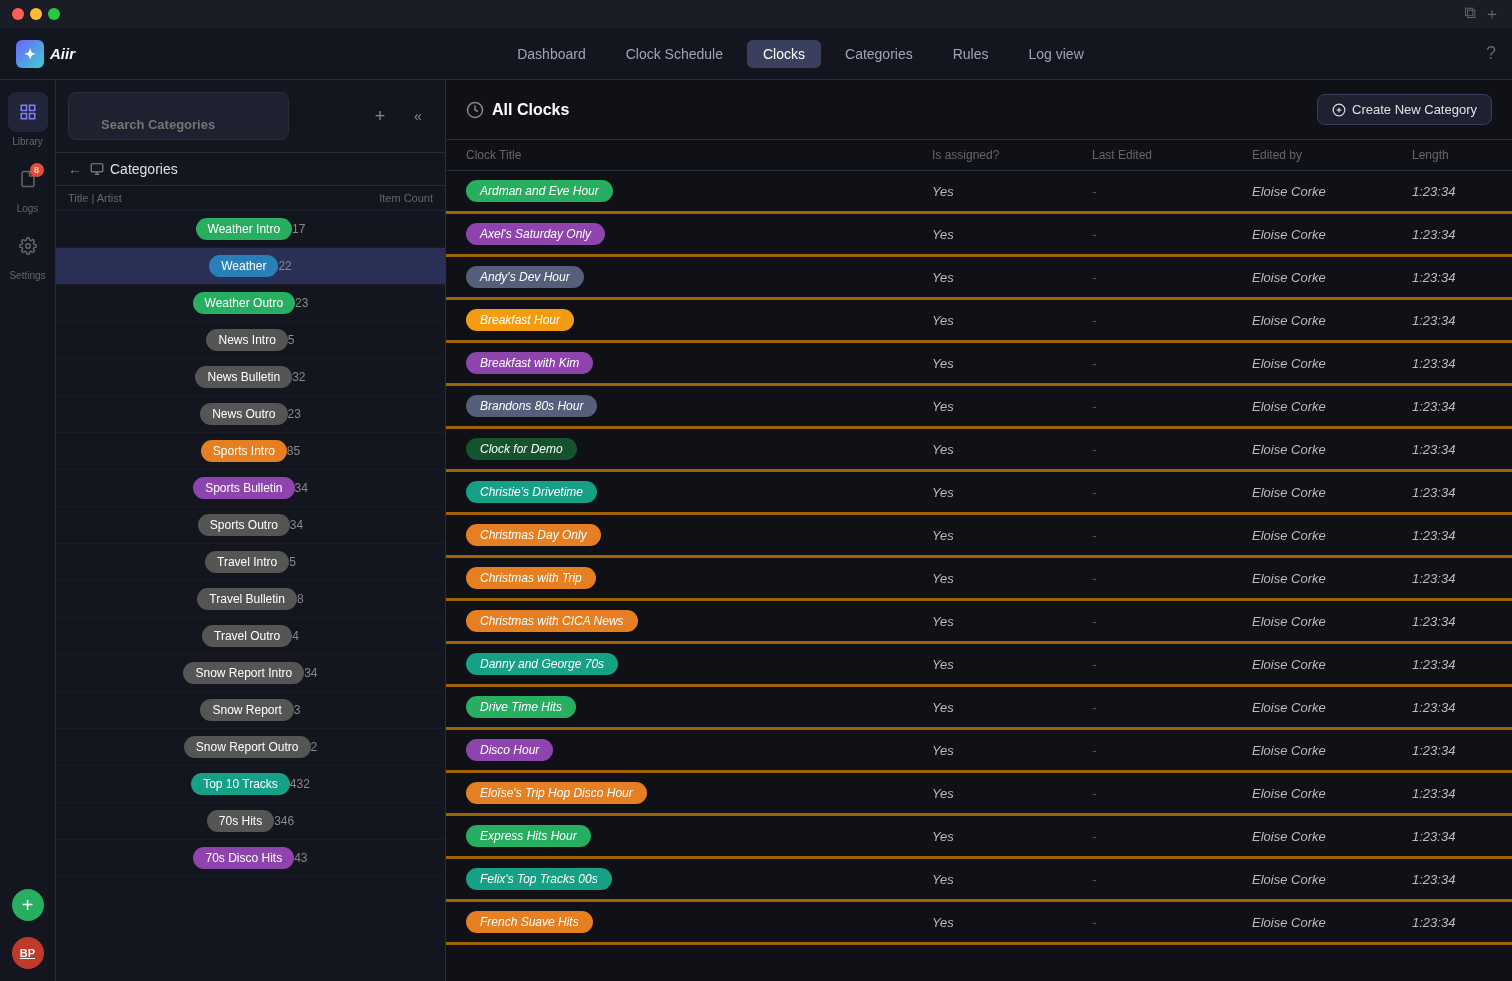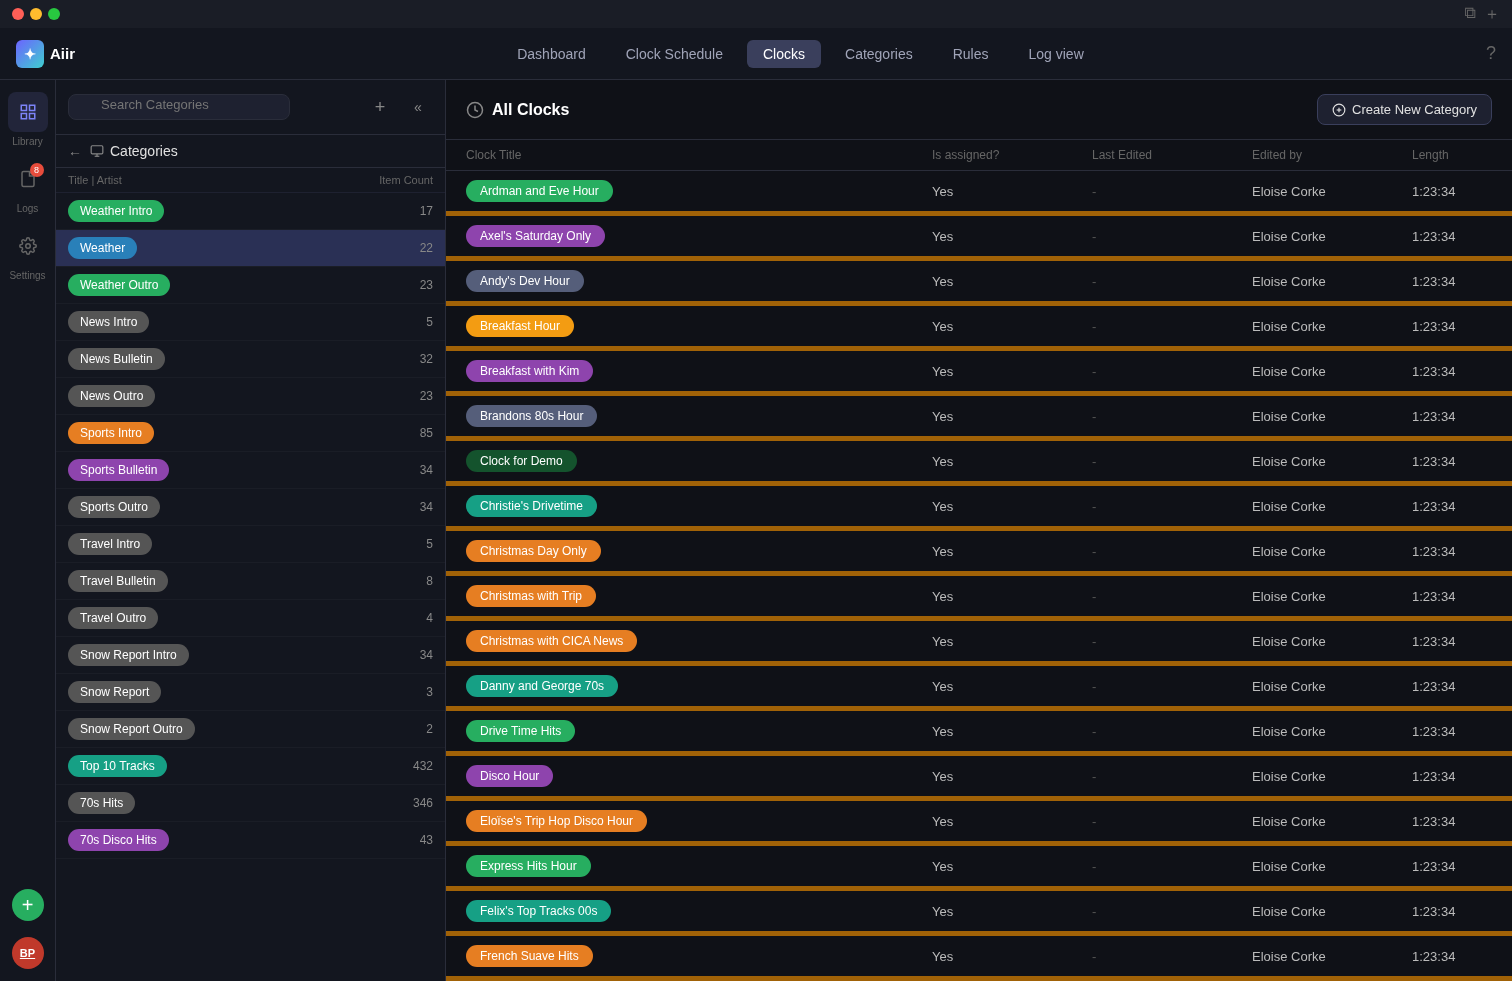"Aiir" .logo-text { font-style: none -> italic }
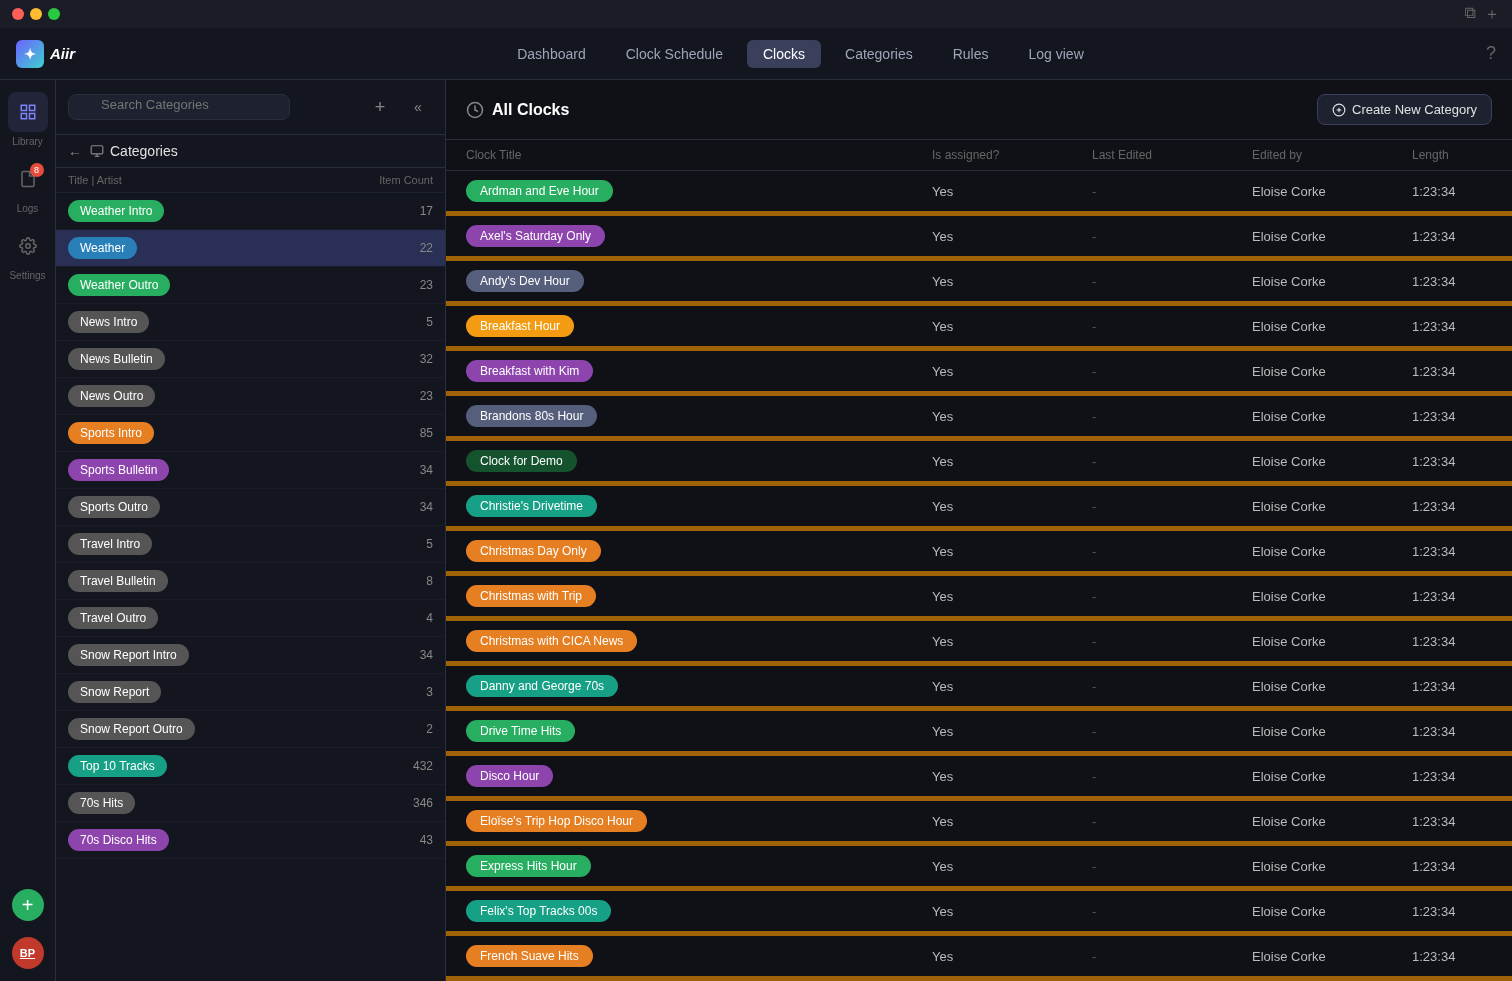"Search Categories" .search-input { font-weight: none -> bold; padding: 2px 12px 7px 32px -> 24px 12px 7px 32px }
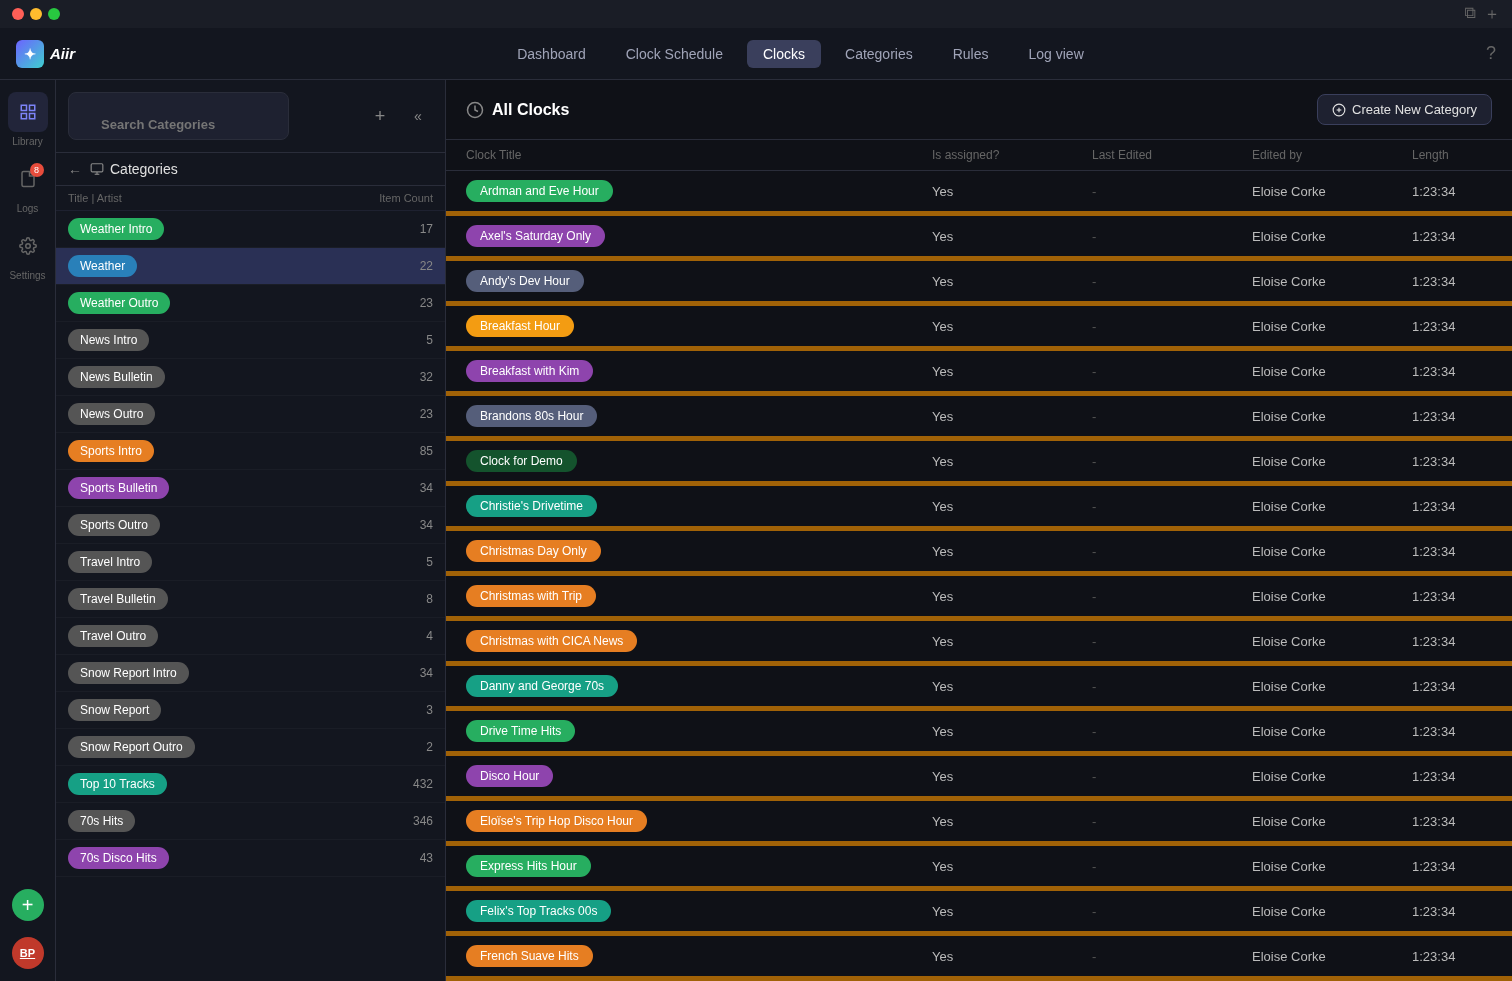"Ardman and Eve Hour" .clock-row { border-bottom: 5px solid #a16207 -> 3px solid #a16207; font-style: none -> italic }
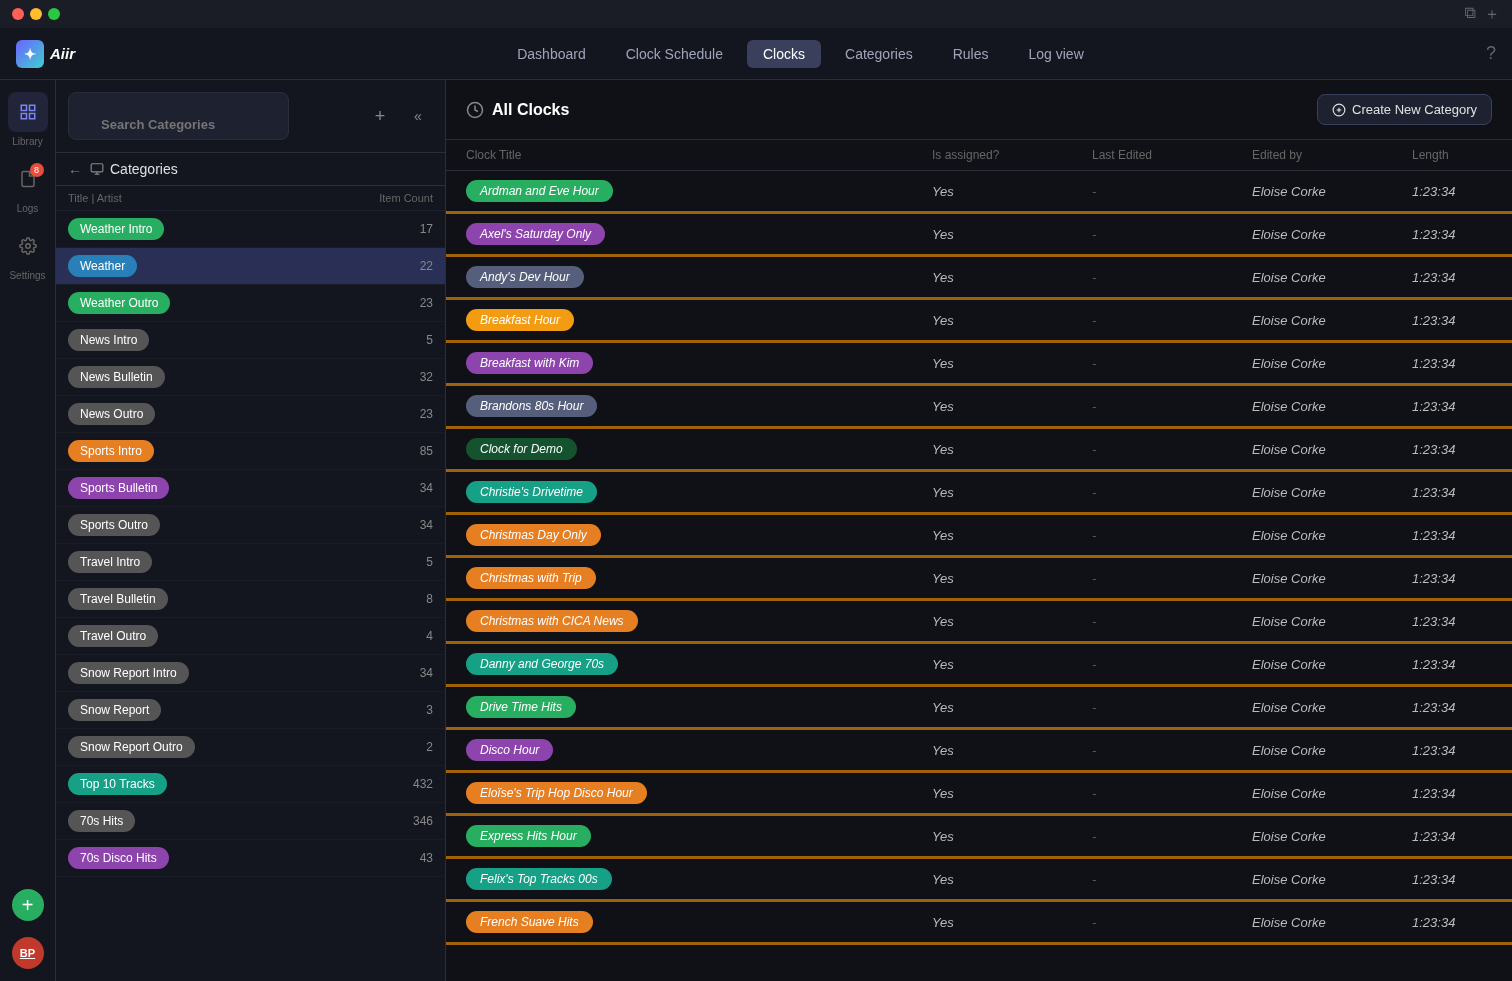"Weather Intro" .cat-row { justify-content: space-between -> center }
